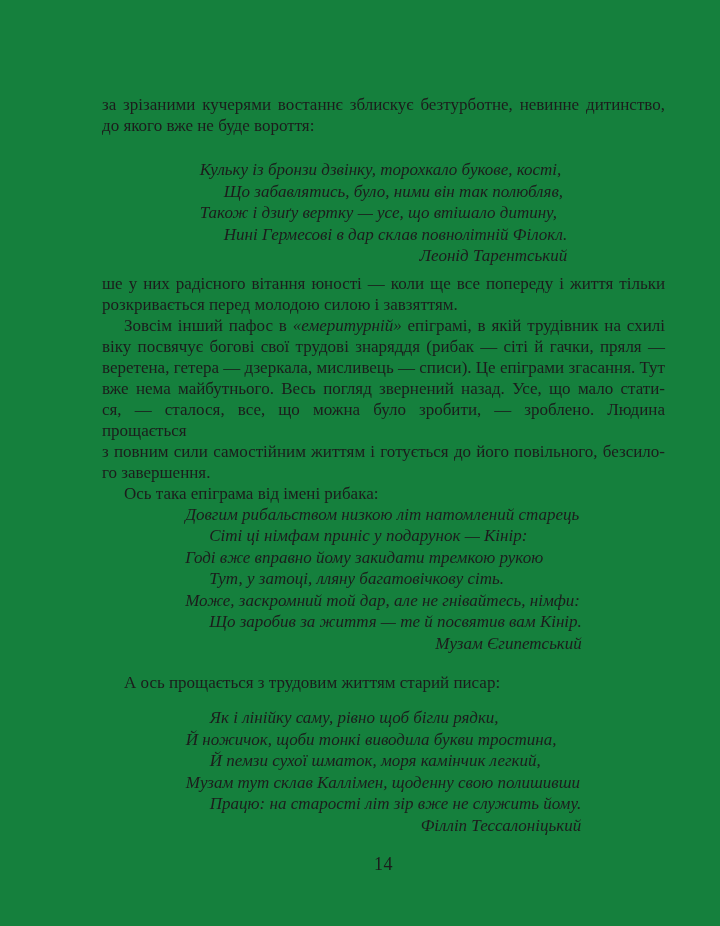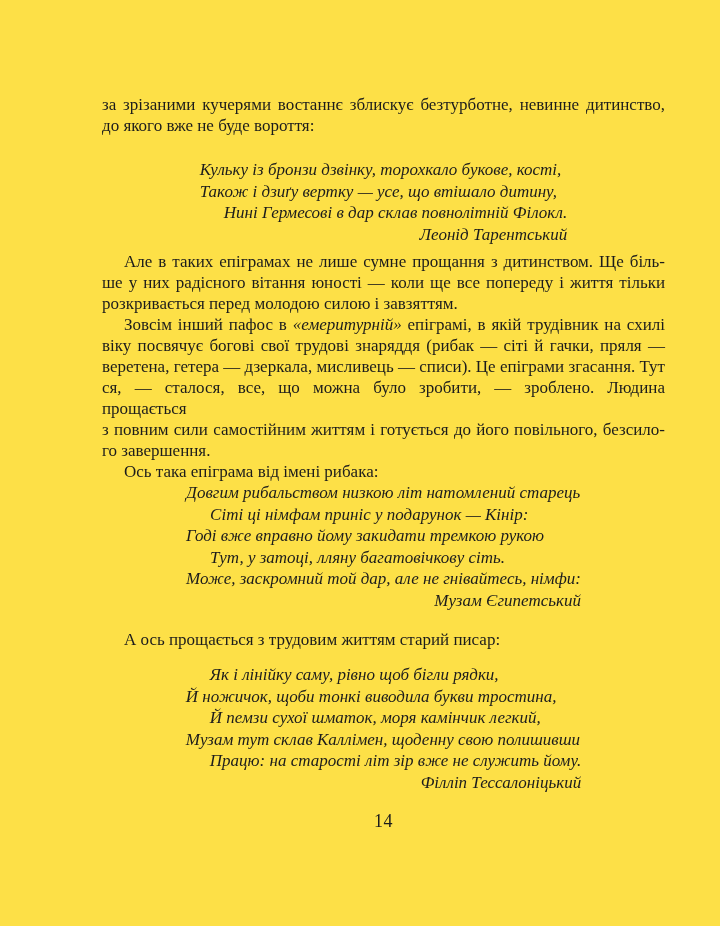"за зрізаними кучерями востаннє зблискує" .page { background: #fde047 -> #15803d }
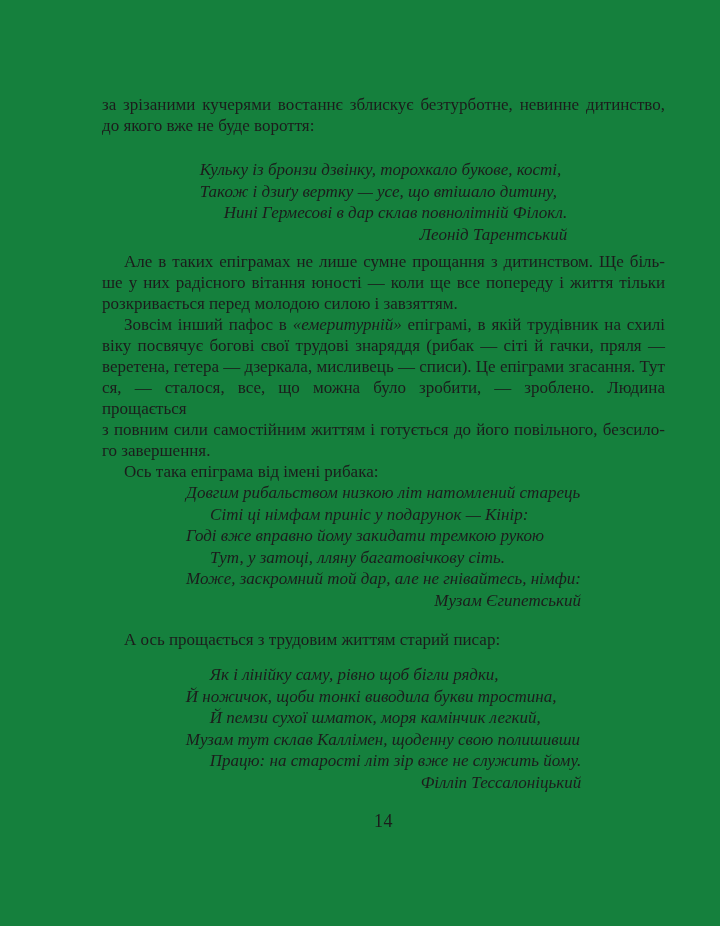"Що забавлятись, було, ними він" div.pline { html: none -> <div>Що забавлятись, було, ними він так полюбляв,</div> }
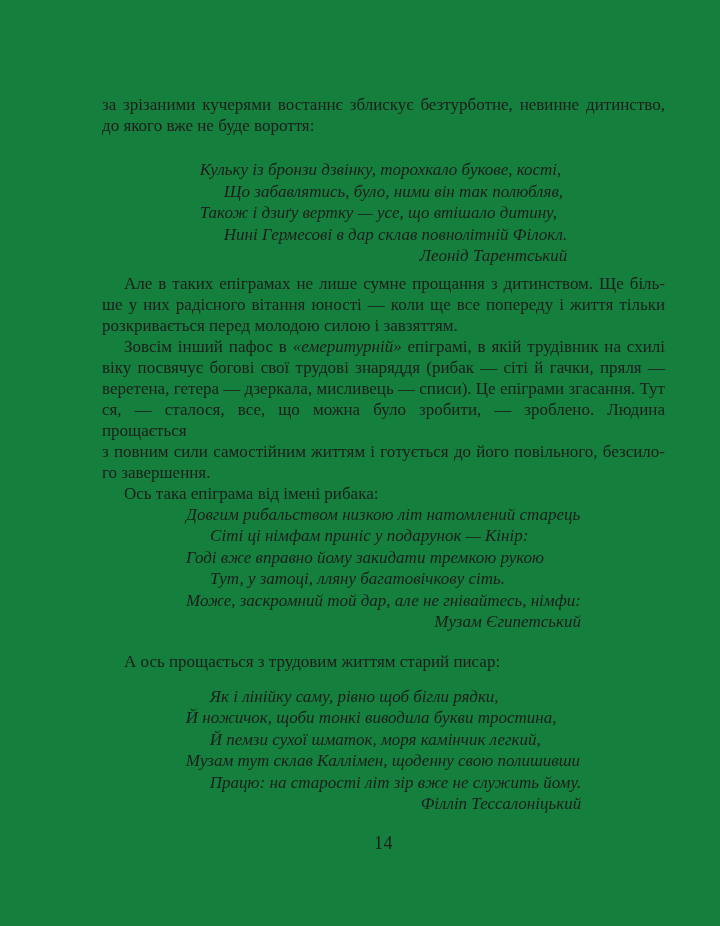"Але в таких епіграмах не" div.line { html: <div>Але в таких епіграмах не лише сумне прощання з дитинством. Ще біль-</div> -> none }
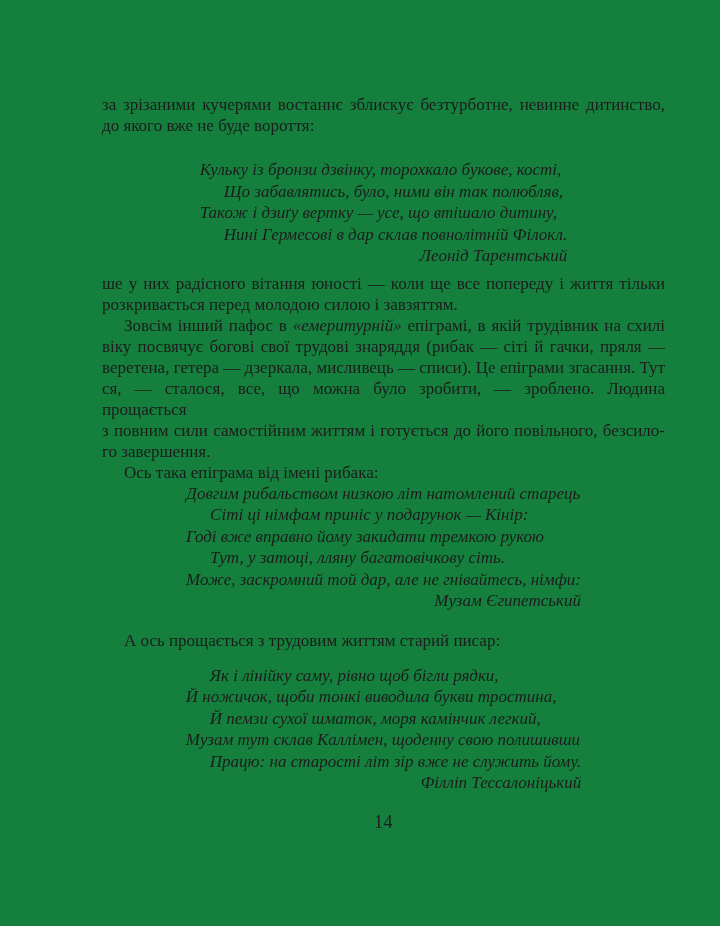"вже нема майбутнього. Весь погляд" div.line { html: none -> <div>вже нема майбутнього. Весь погляд звернений назад. Усе, що мало стати-</div> }
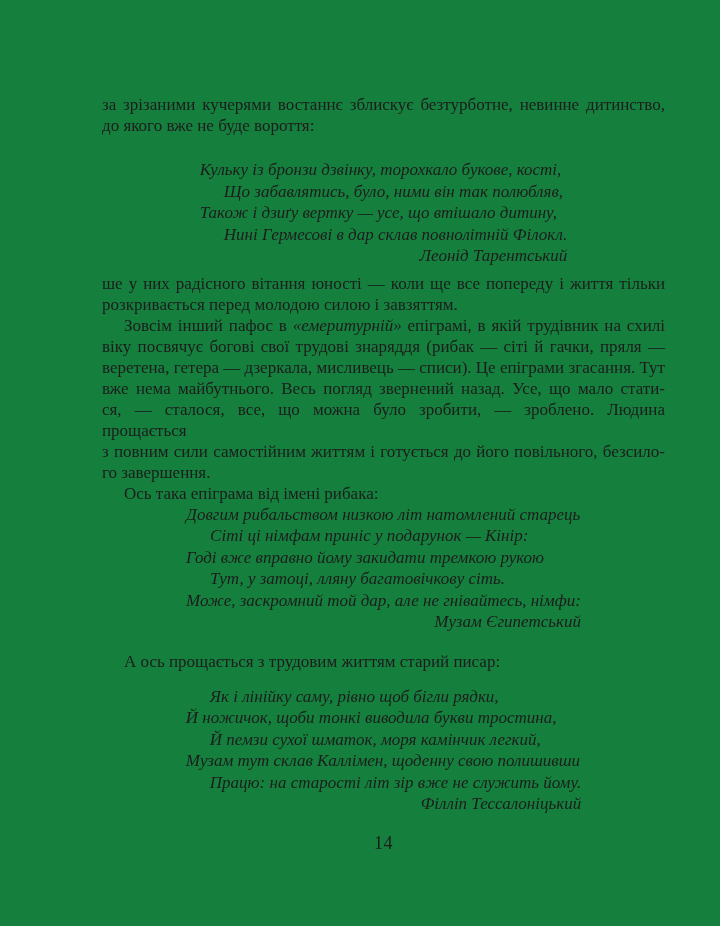"Що заробив за життя —" div.pline { html: none -> <div>Що заробив за життя — те й посвятив вам Кінір.</div> }
